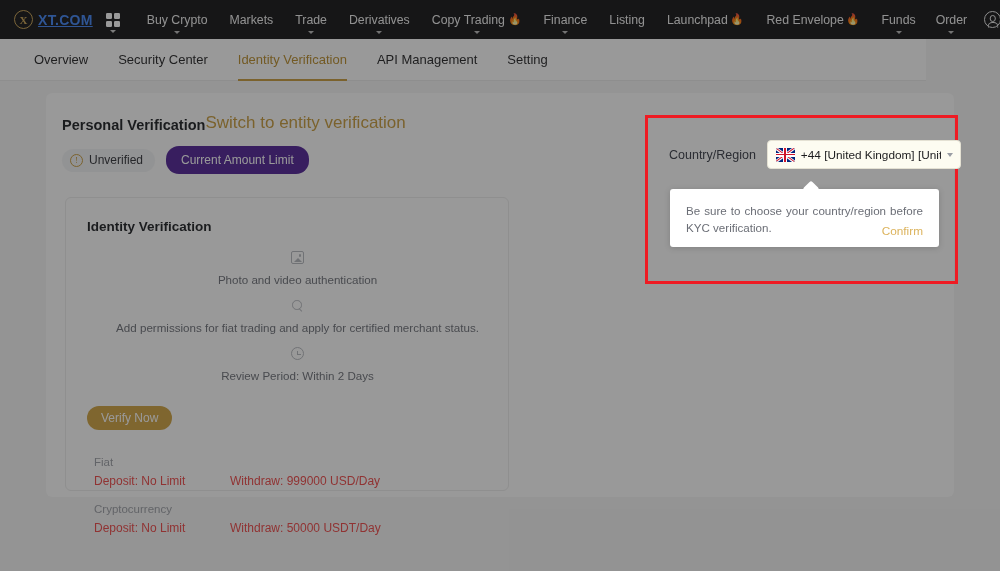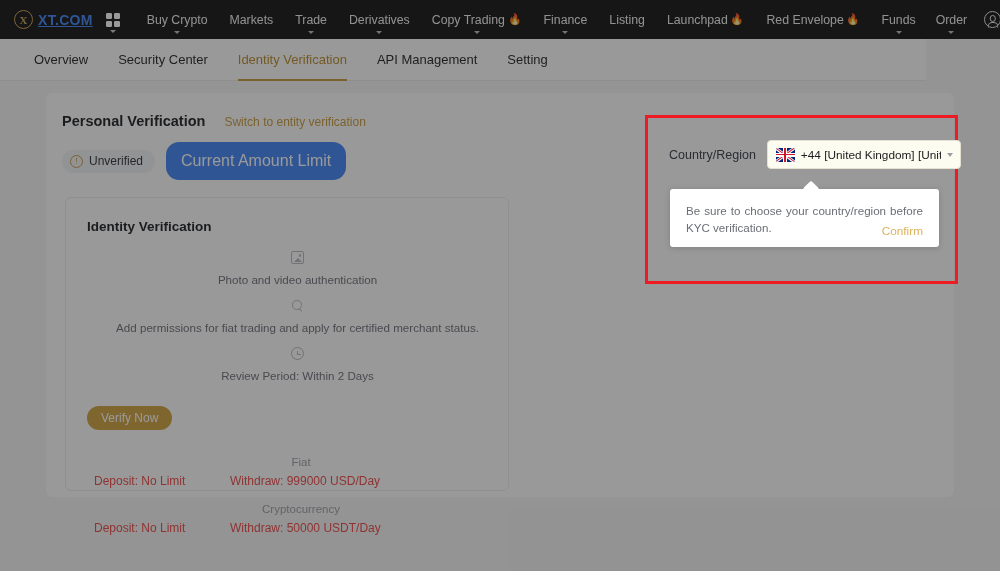"Switch to entity verification" .pv-switch { font-size: 12px -> 17px; margin-left: 19px -> none }
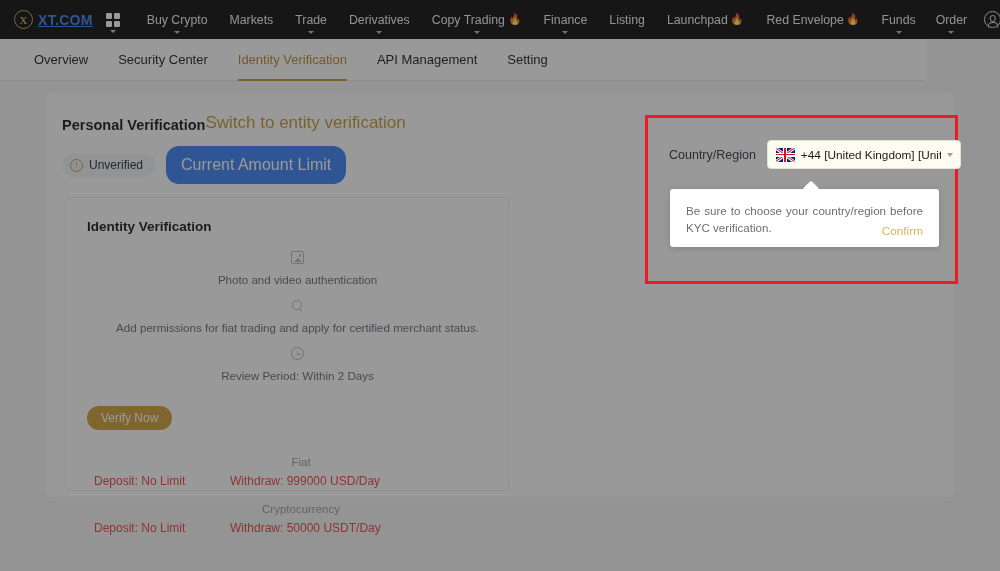"Current Amount Limit" .btn-limit { background: #3b82f6 -> #4c1d95; font-size: 16px -> 12px; height: 38px -> 28px }
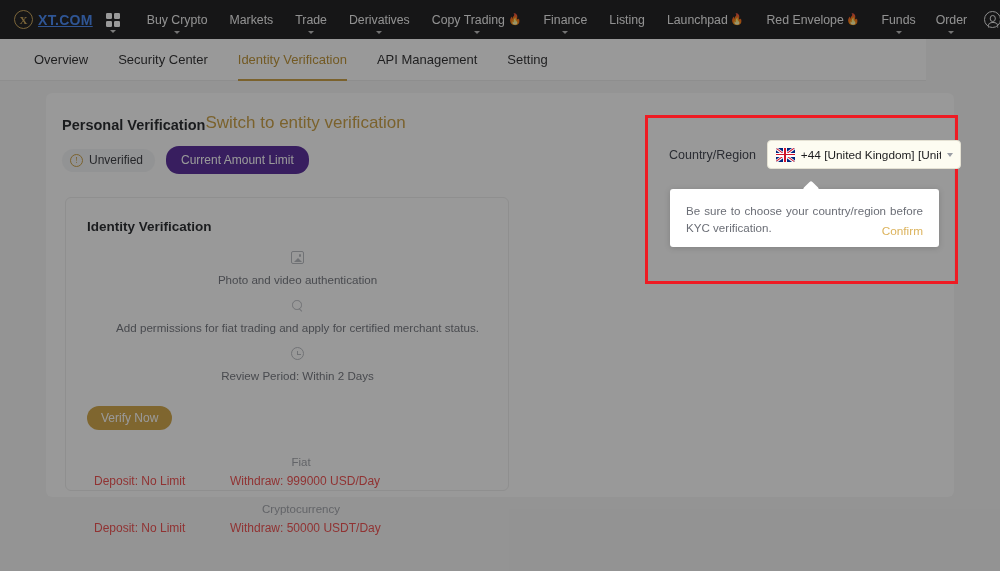"Fiat" .limit-label { text-align: center -> none }
